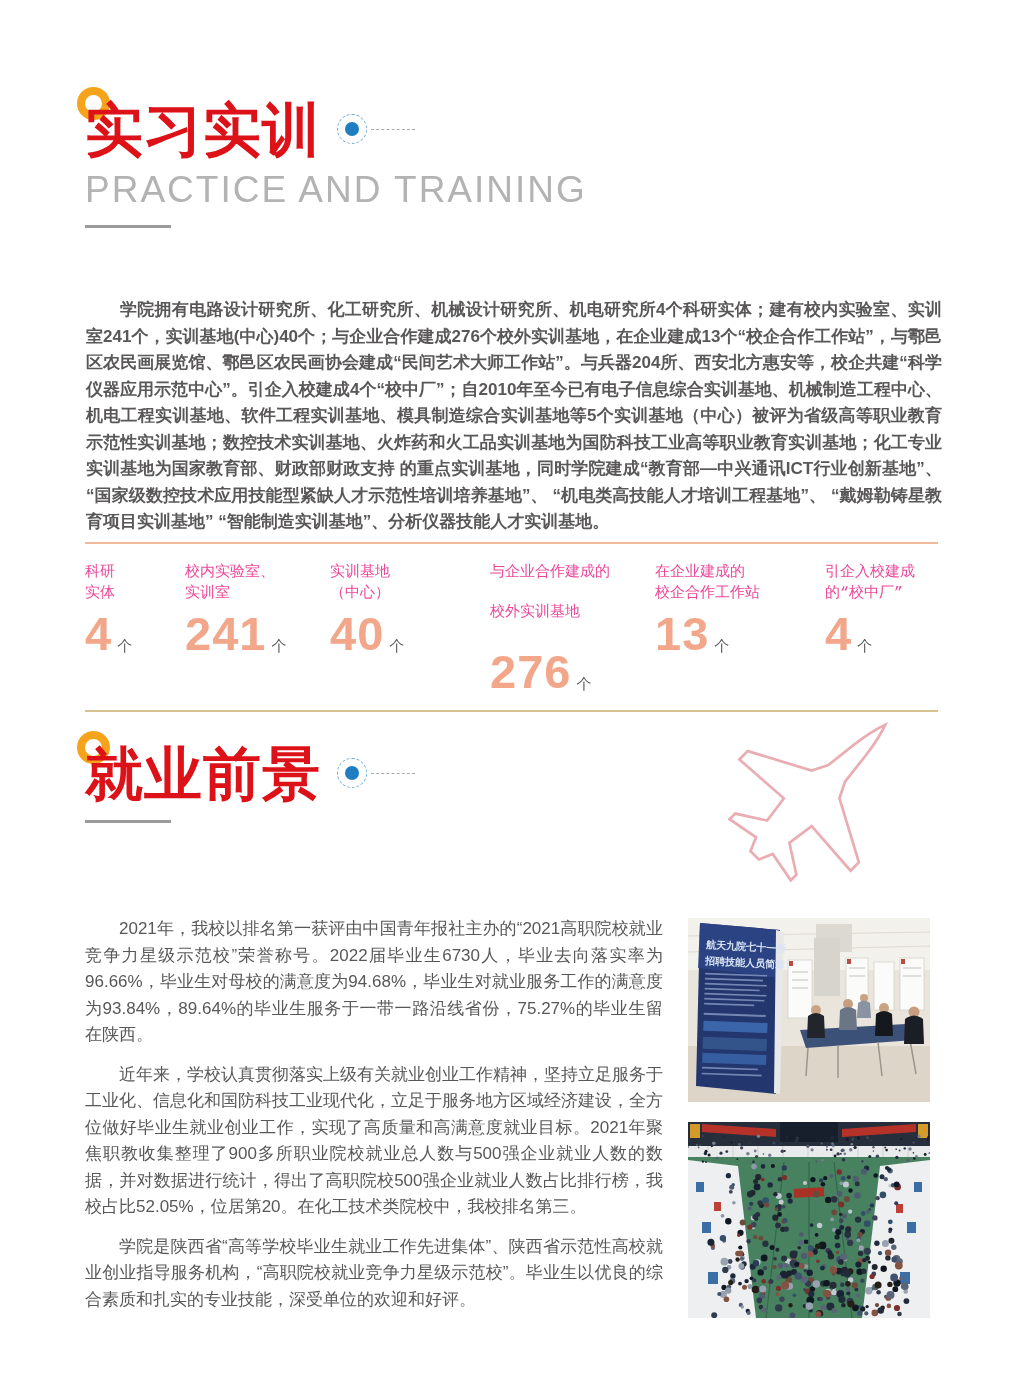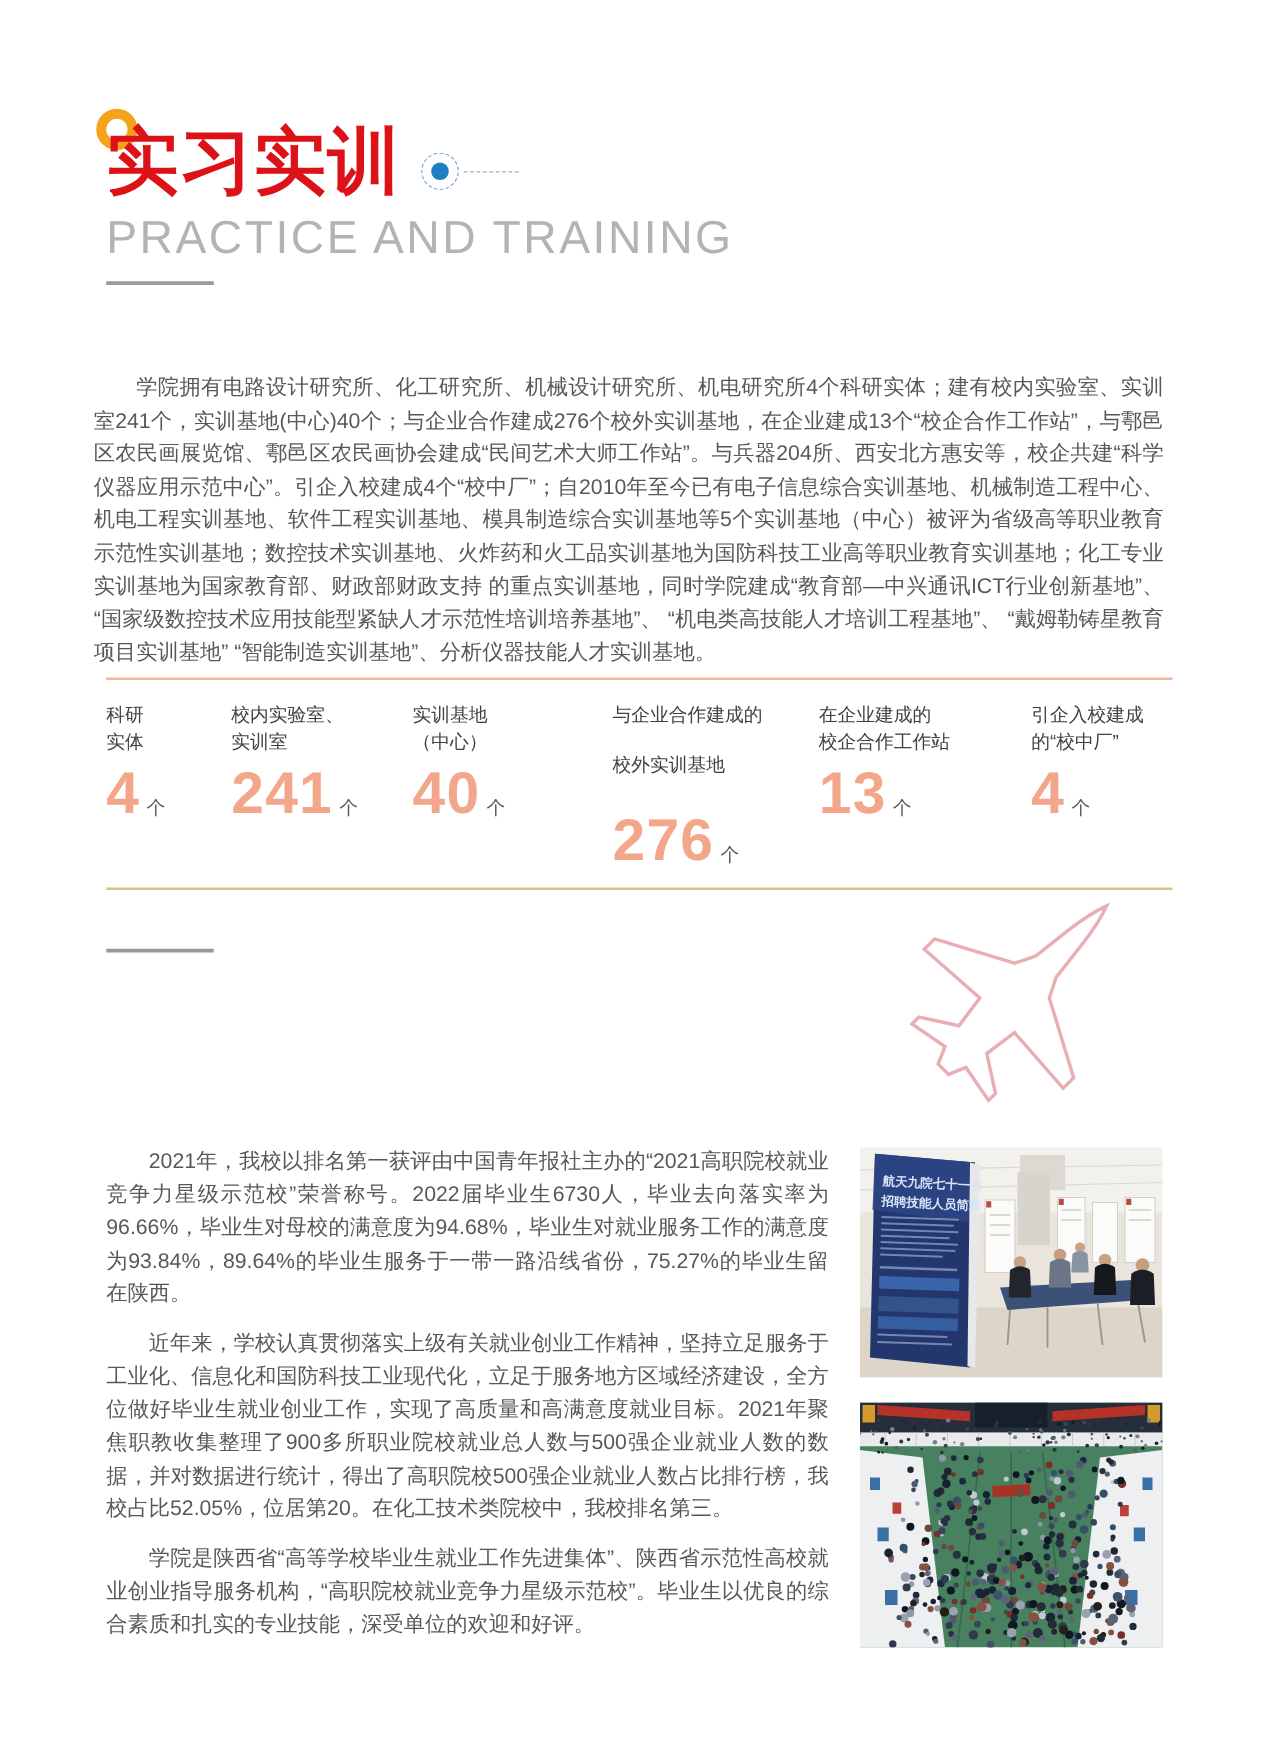"实习实训" .header-row { align-items: center -> flex-start }
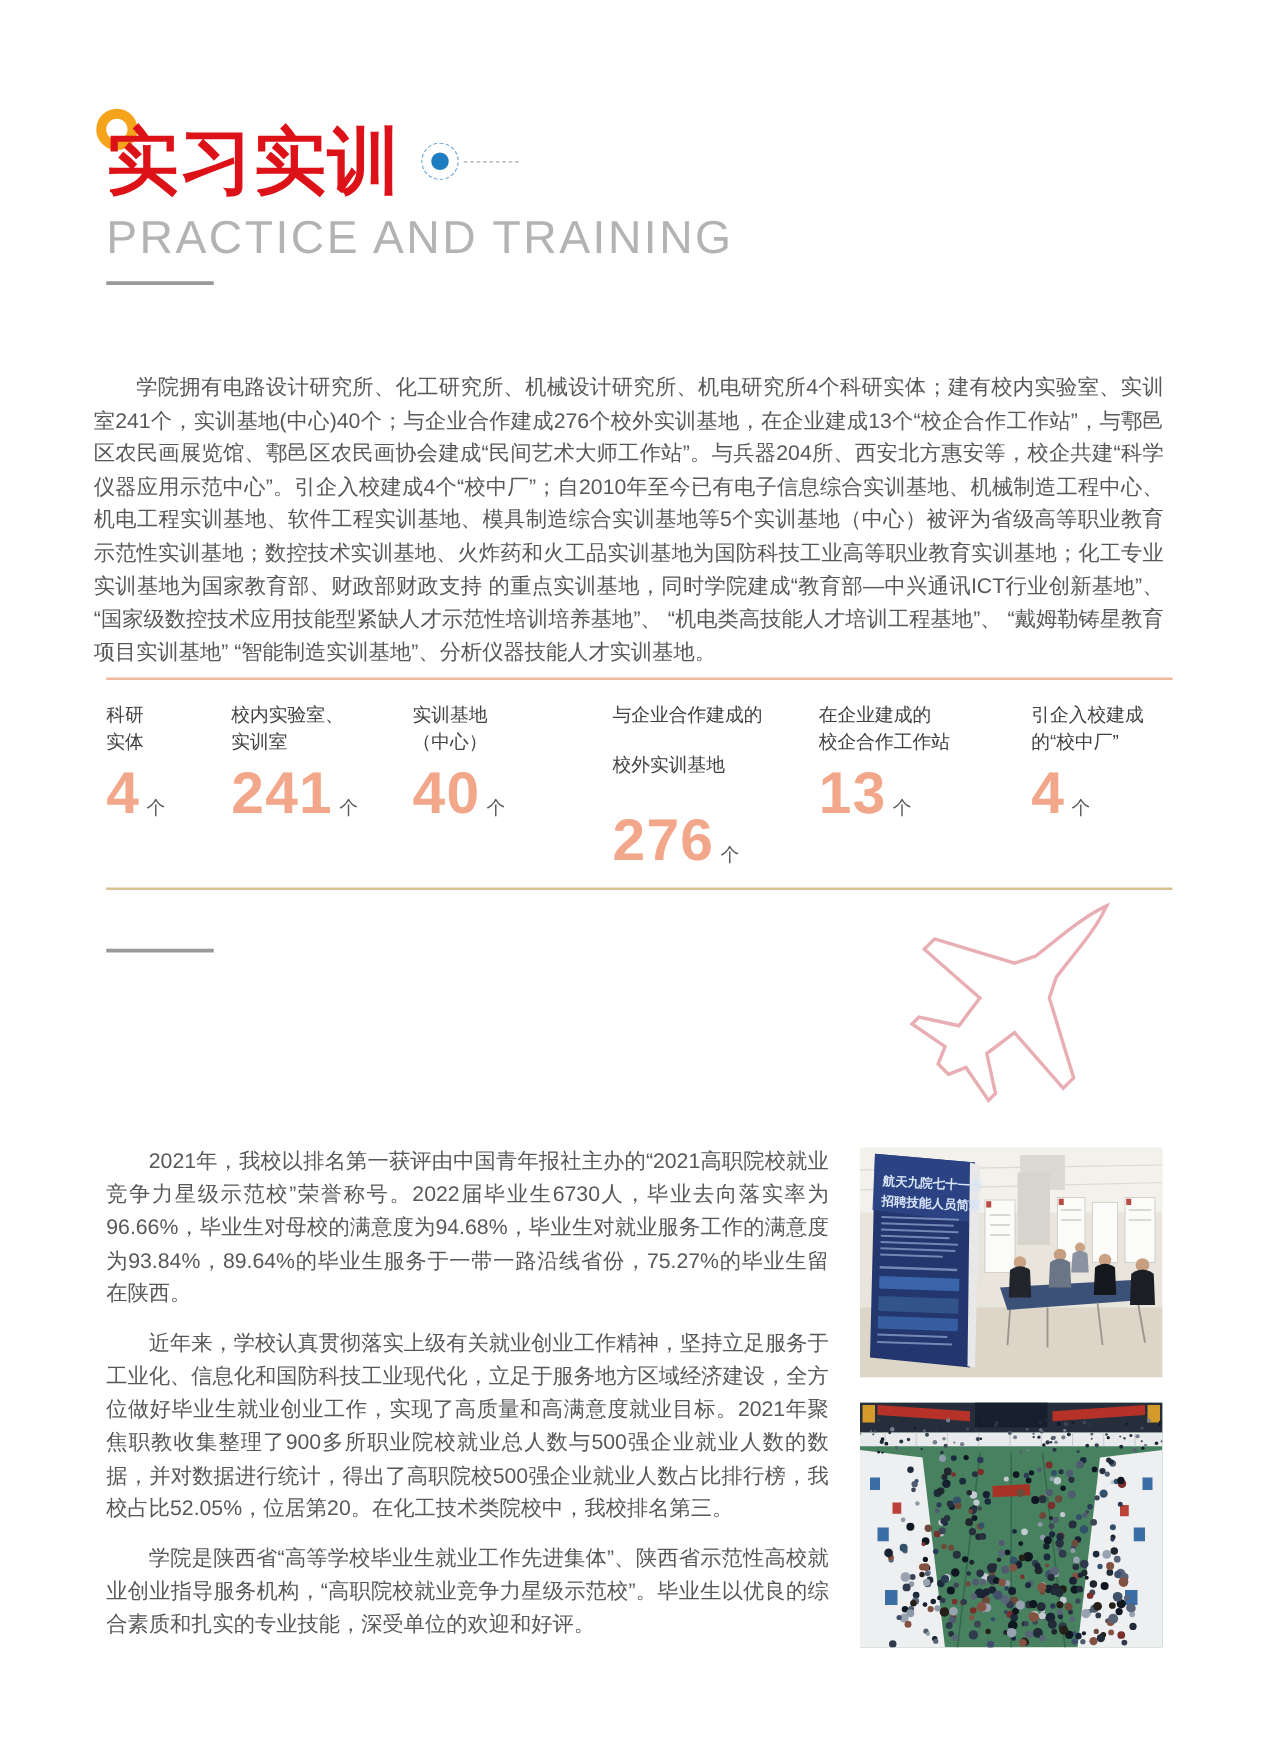"学院拥有电路设计研究所、化工研究所、机械设计研究所、机电研究所4个科研实体；建有" #practice-paragraph { font-weight: none -> bold; left: 75px -> 86px }
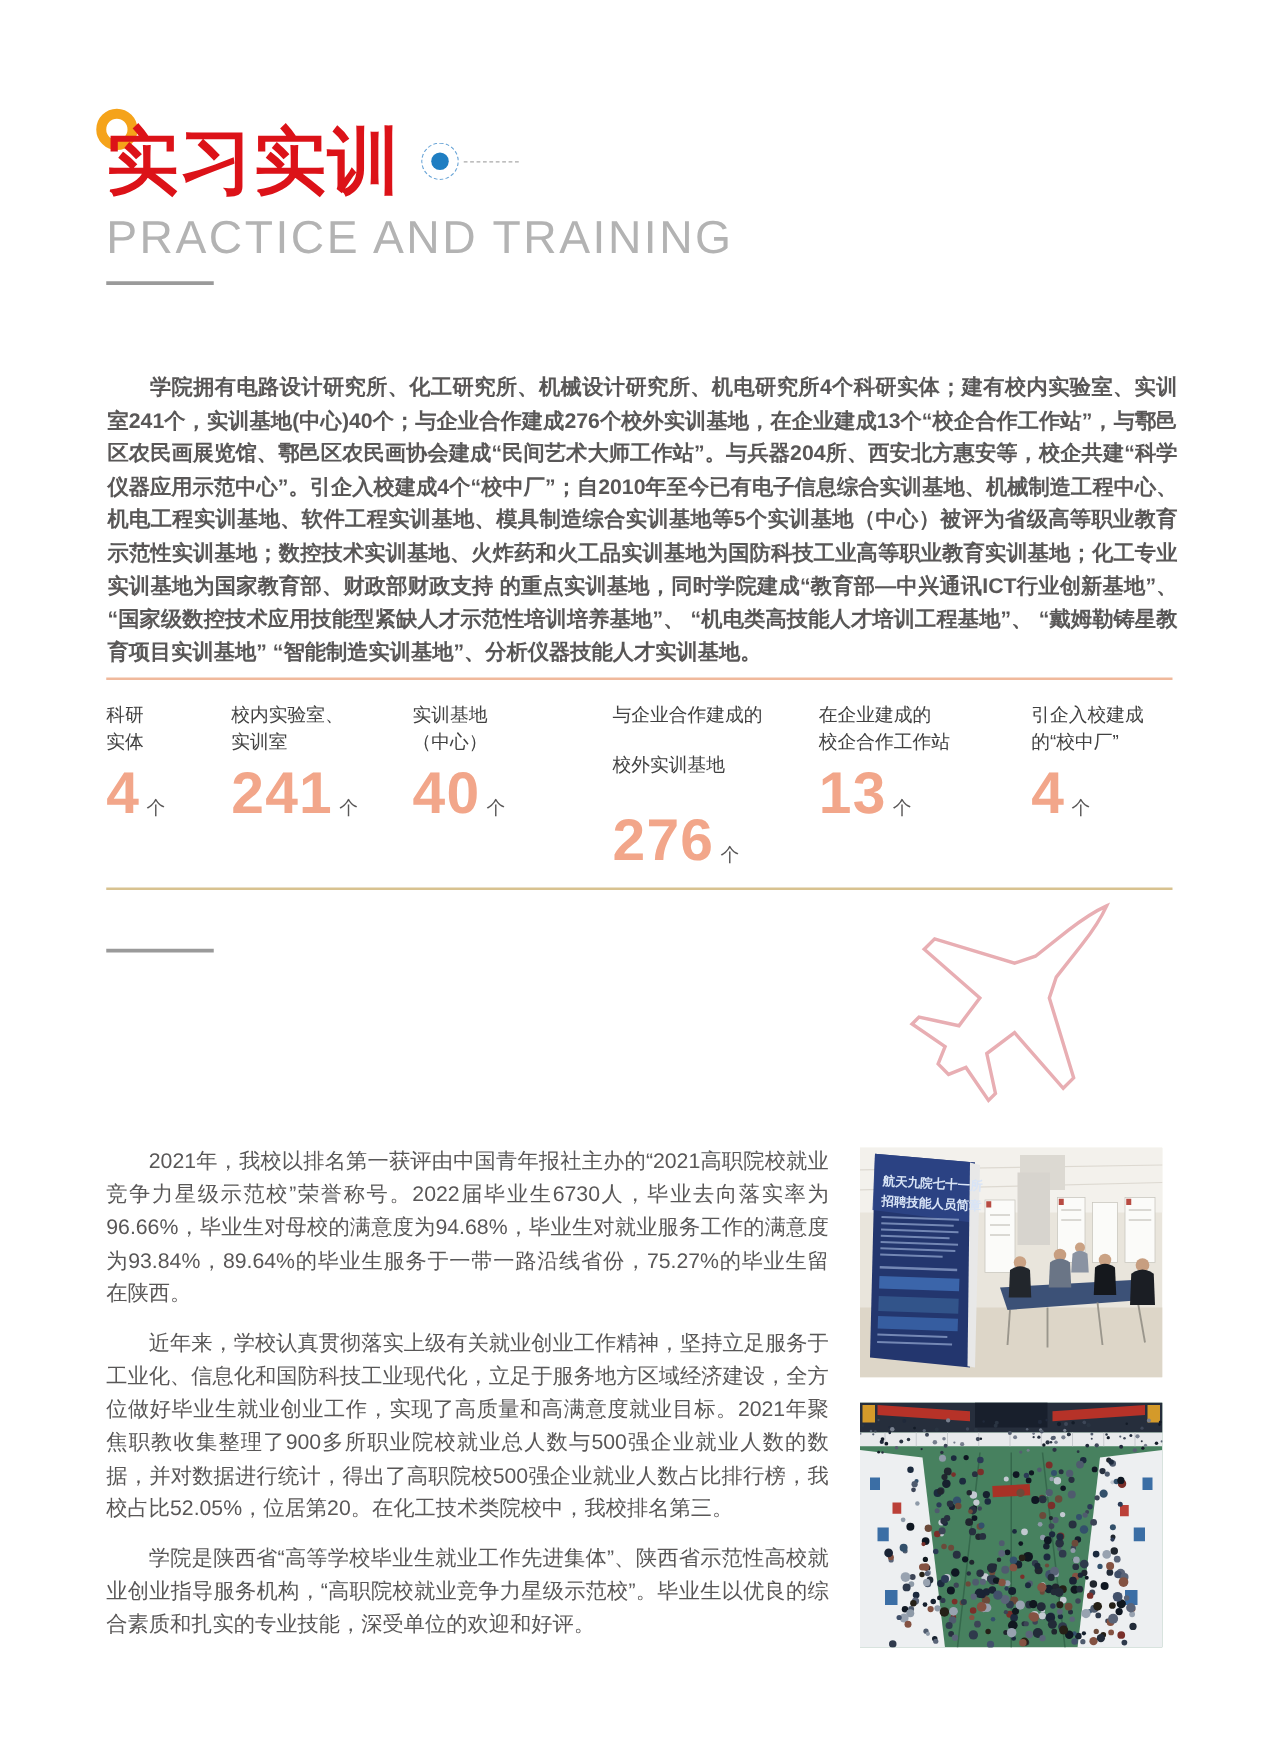"科研" .stat-label { color: #404040 -> #ec4899; font-family: none -> Liberation Mono, monospace }
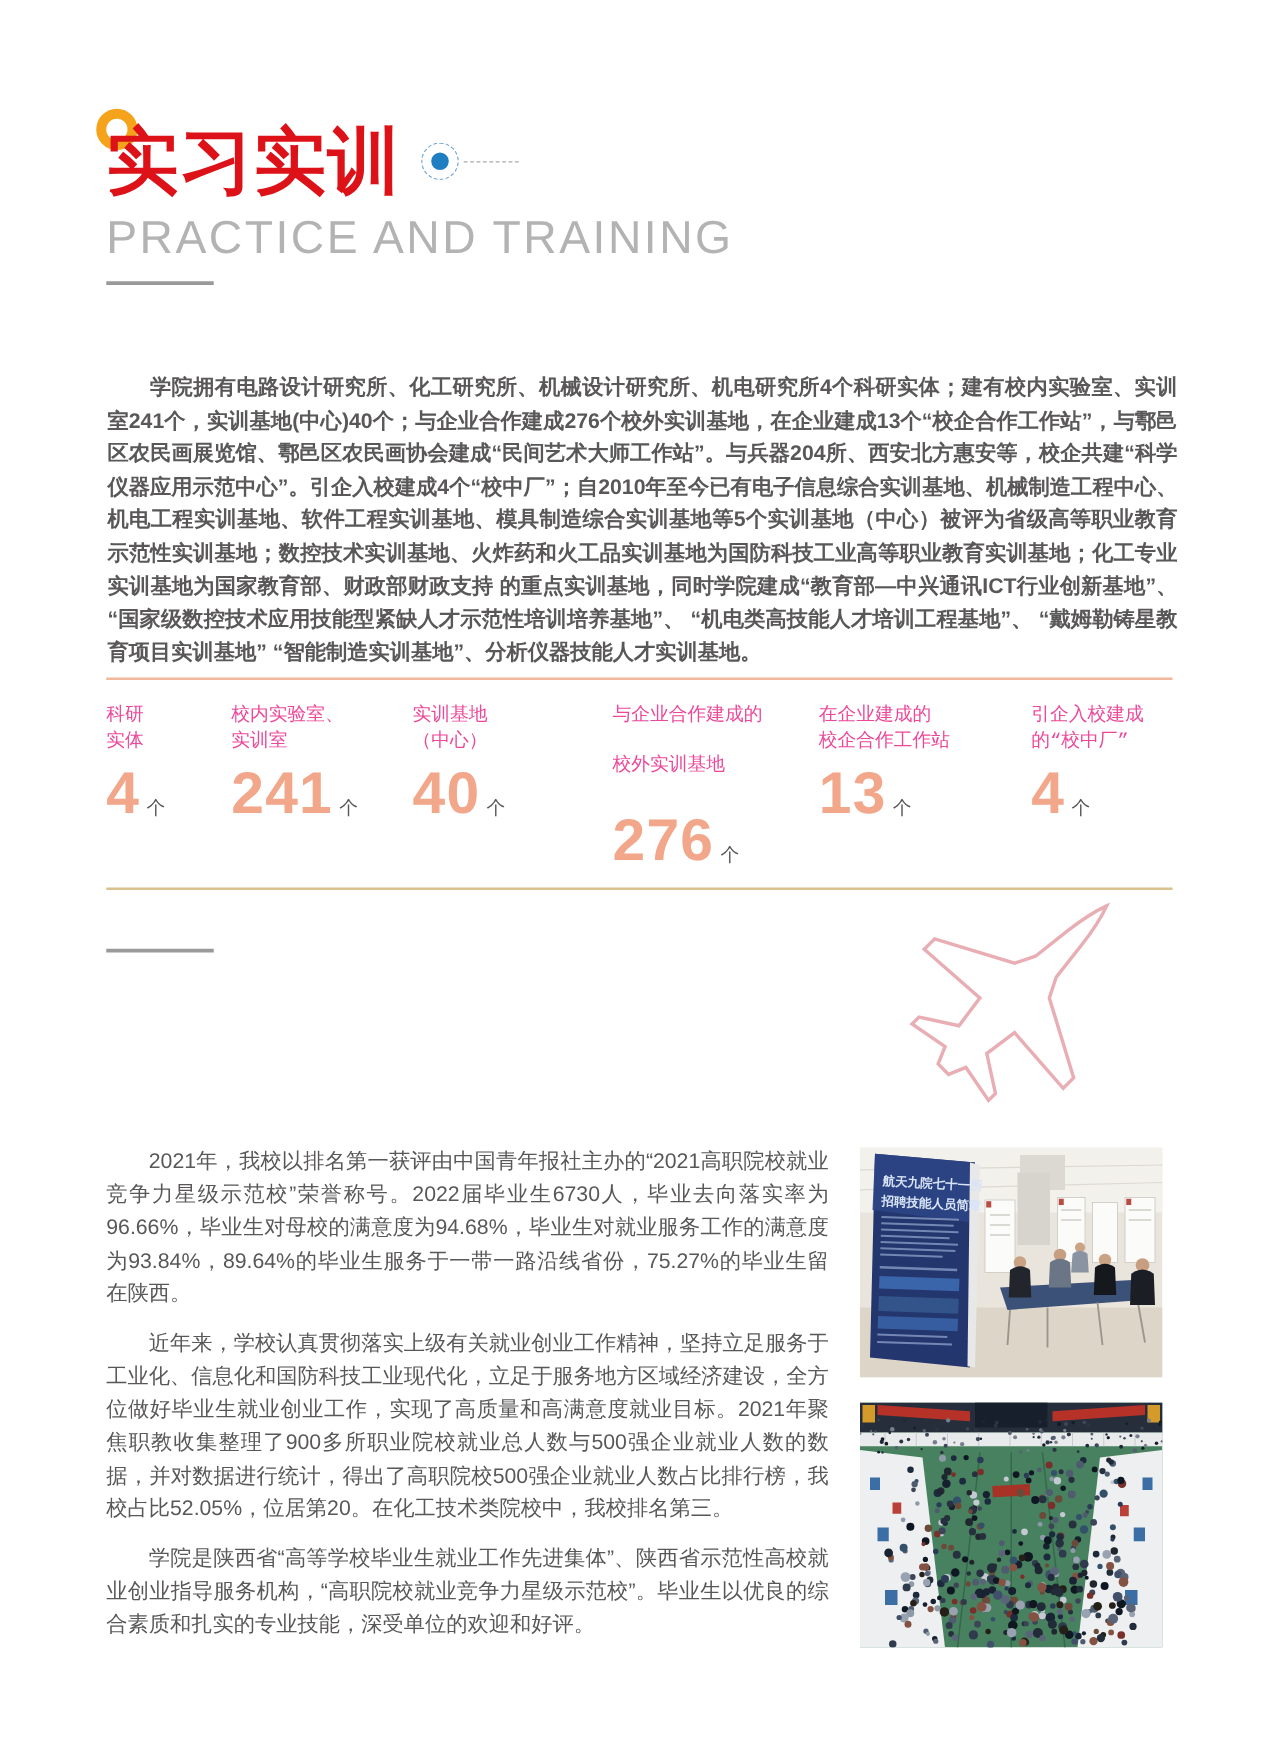"就业前景" div.header-row { html: none -> <div> <span></span> <h1>就业前景</h1> <span> <span> <span></span> </span> <span></span> </span> </div> }
